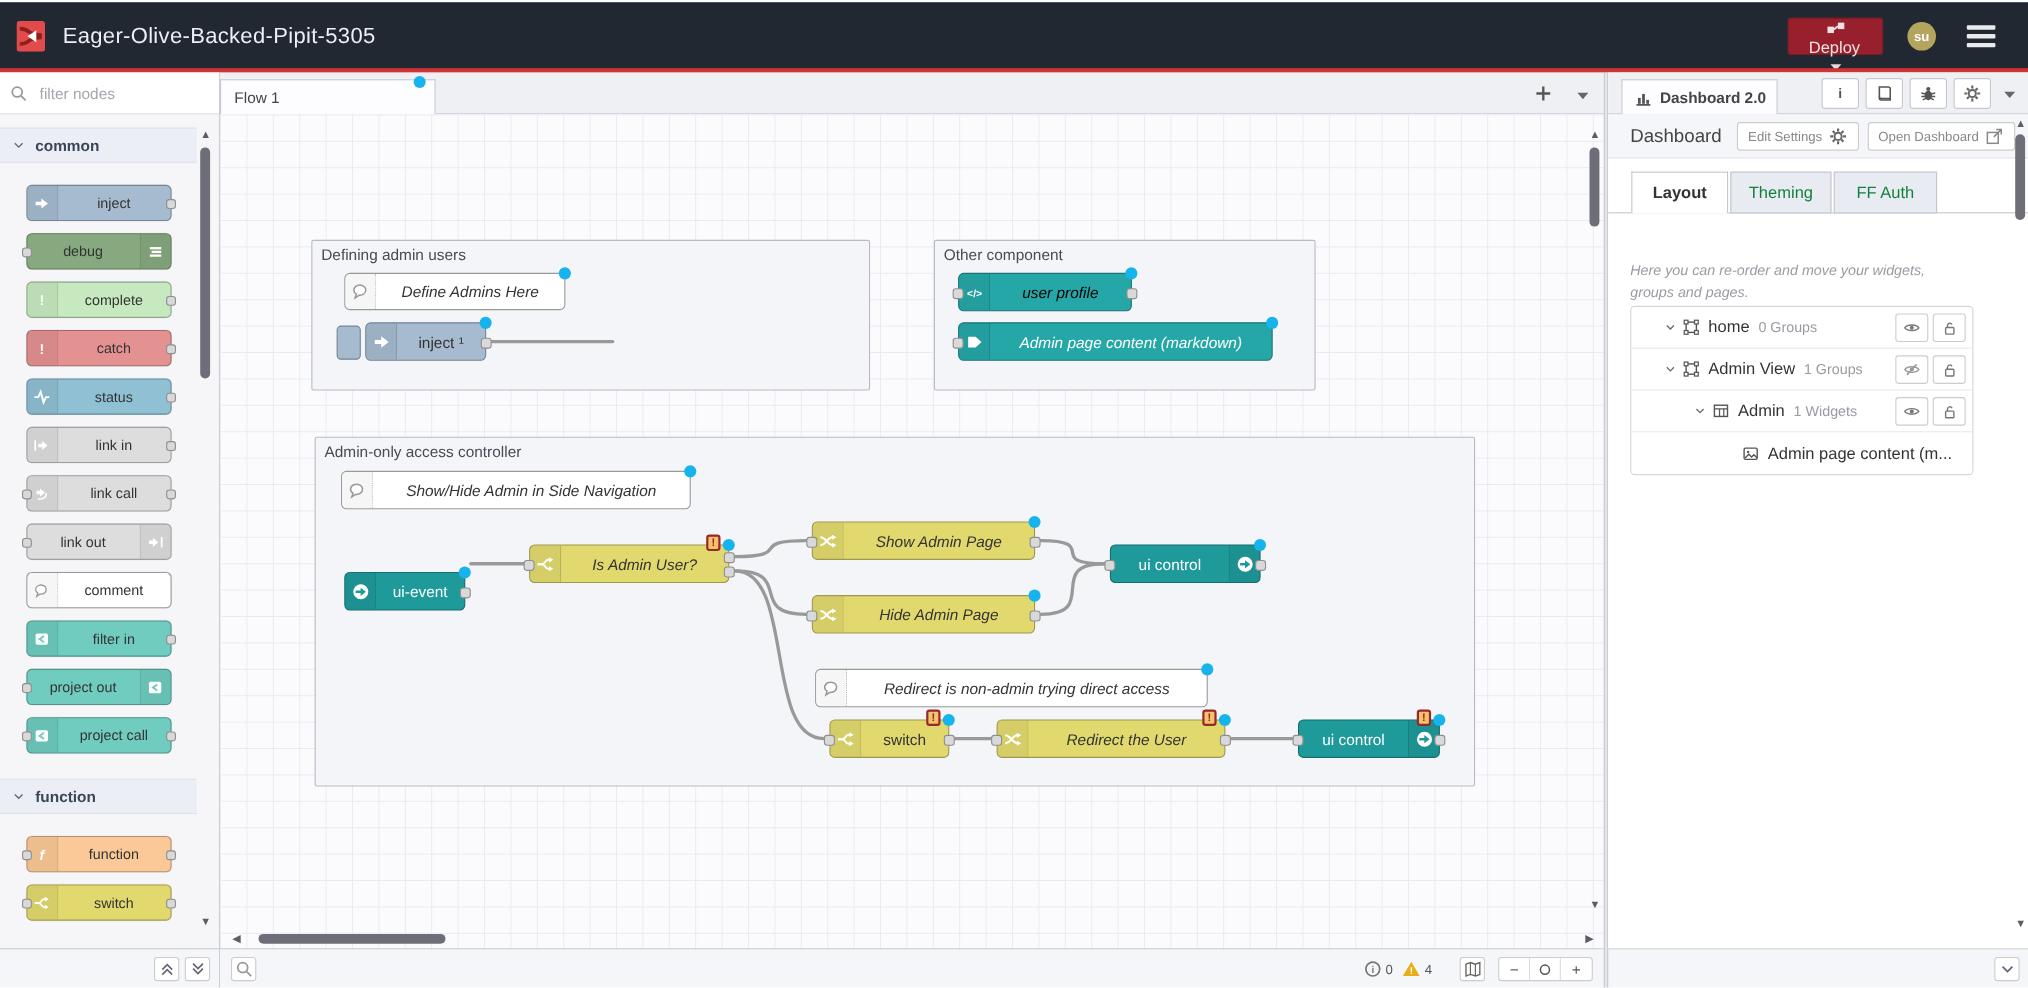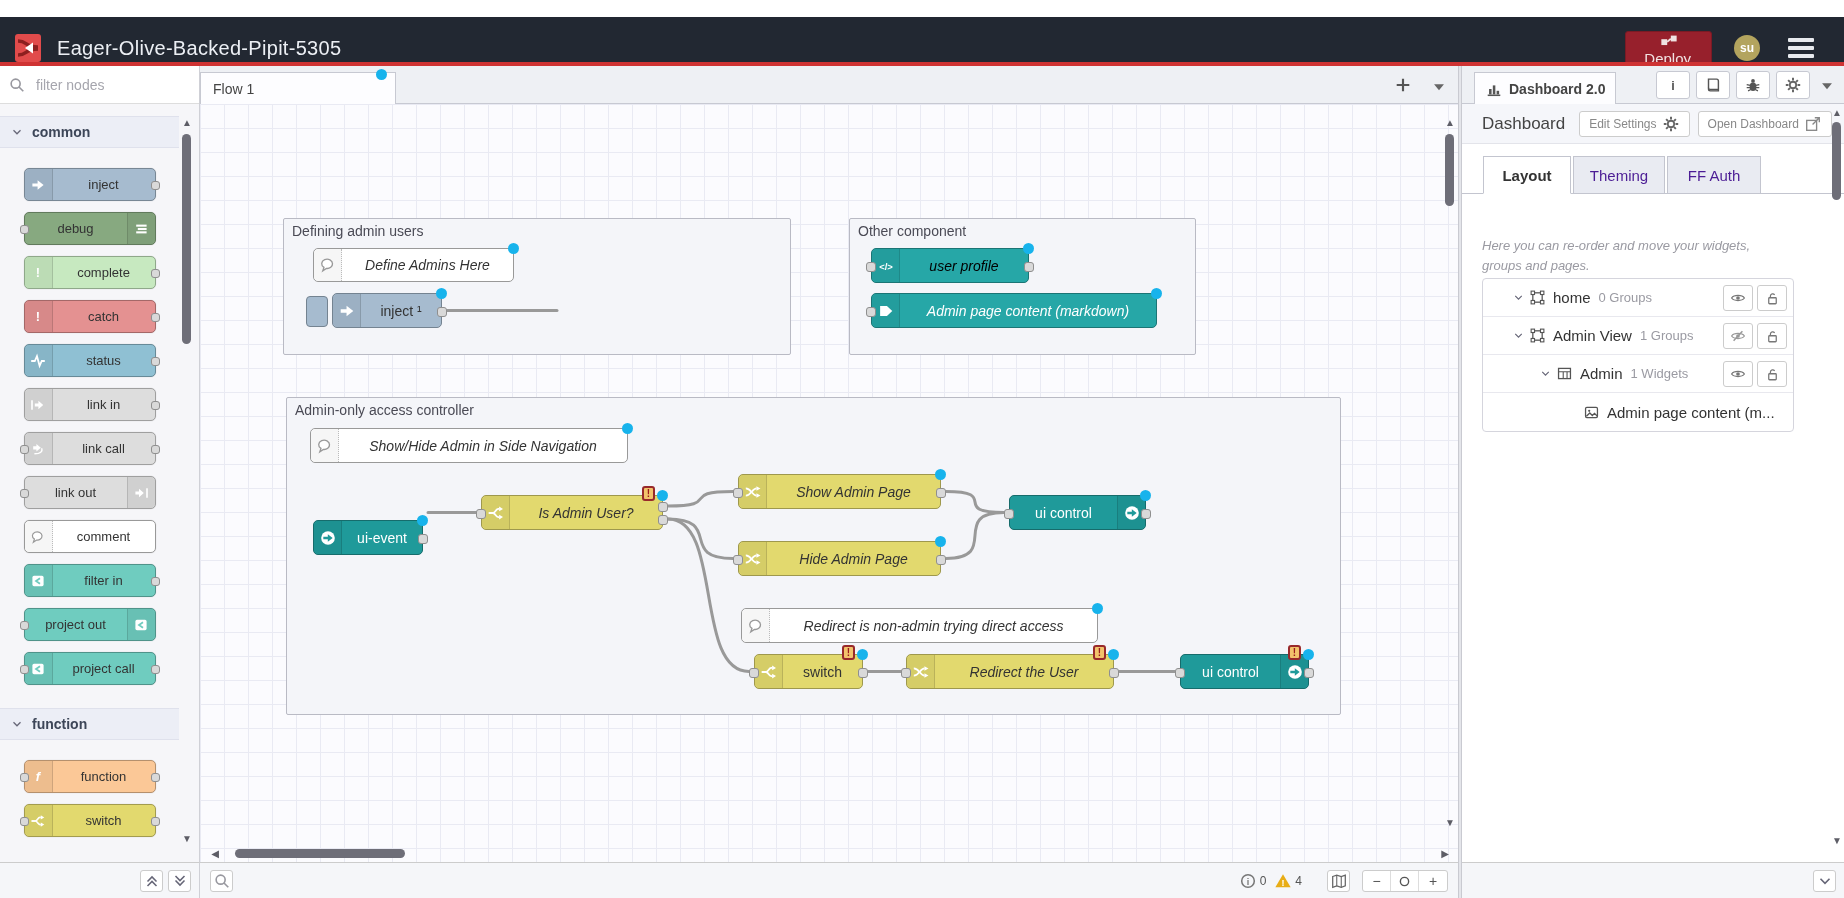"Eager-Olive-Backed-Pipit-5305" #header { top: 17px -> 2px }
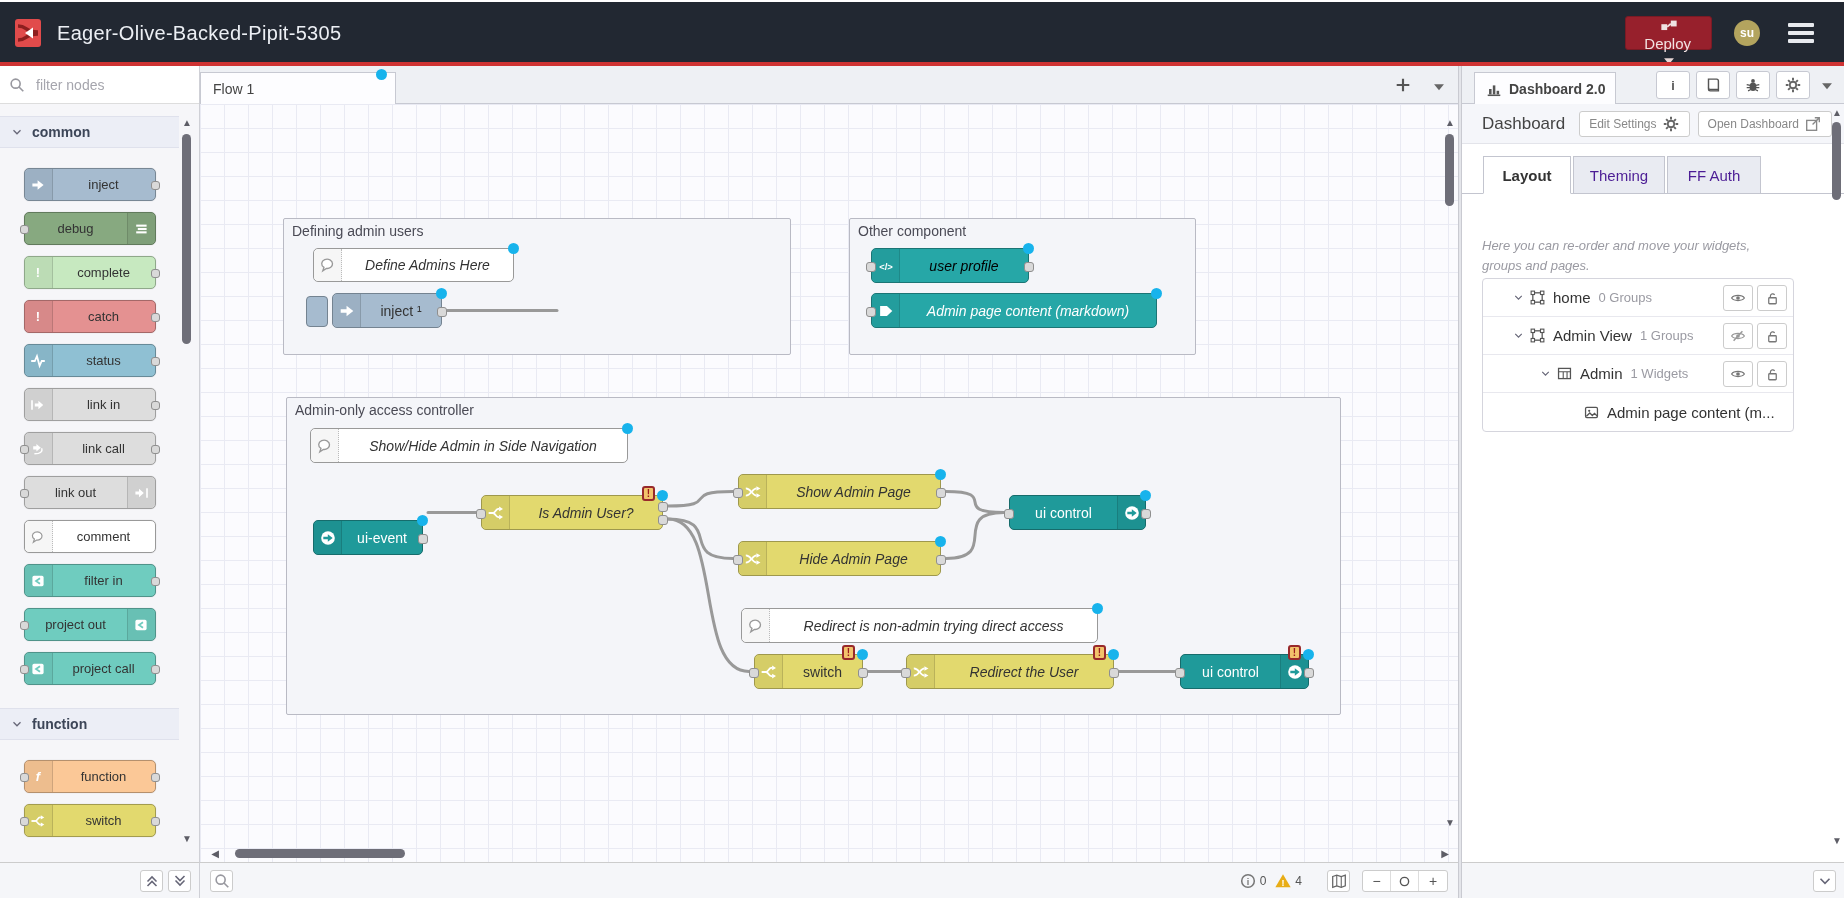"Theming" .ltab { color: #4c1d95 -> #15803d }
